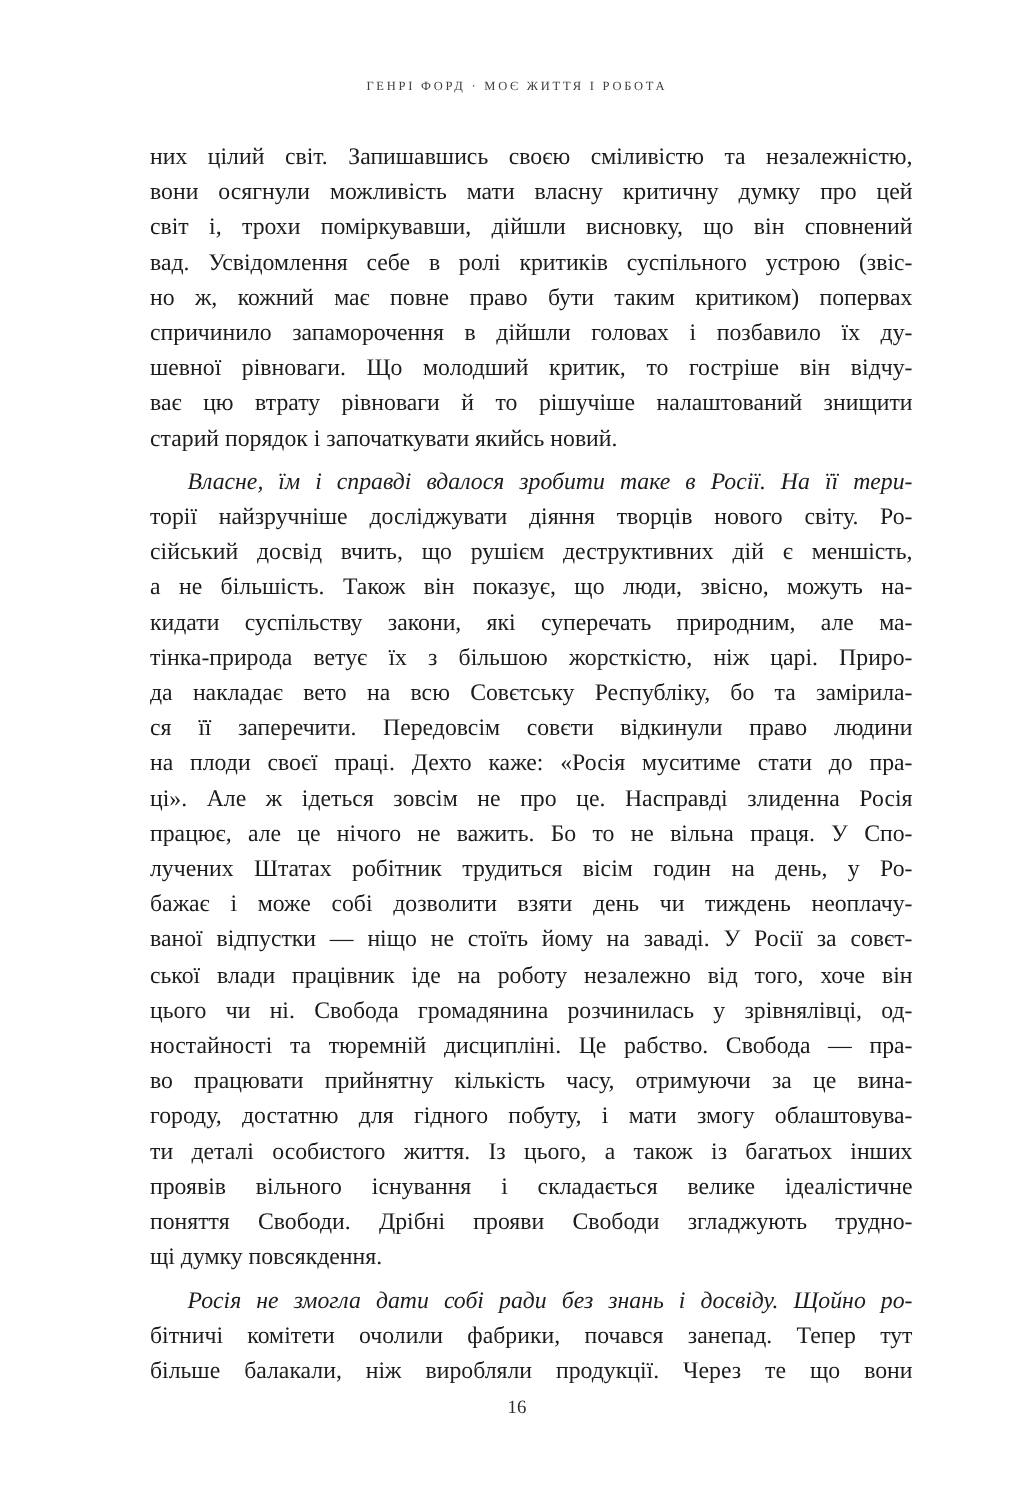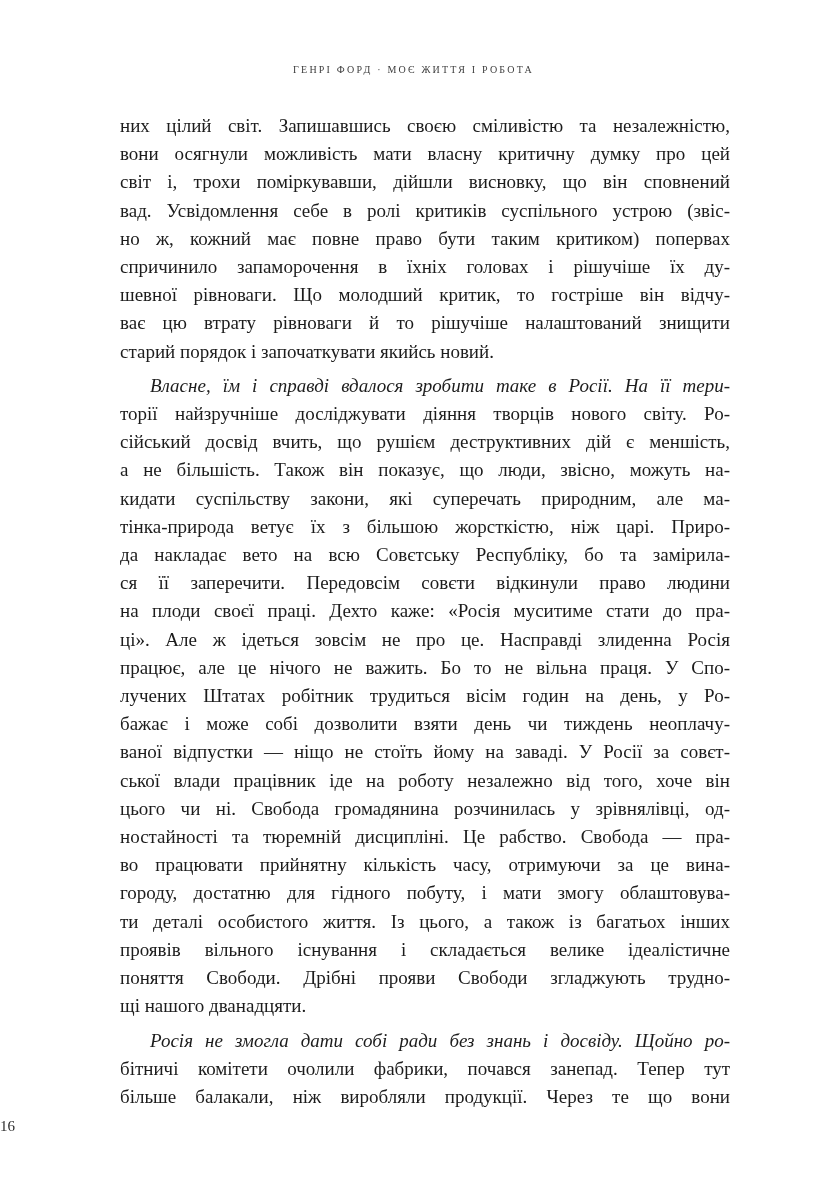"спричинило запаморочення в їхніх головах" div.line { text: їхніх головах і рішучіше -> дійшли головах і позбавило }
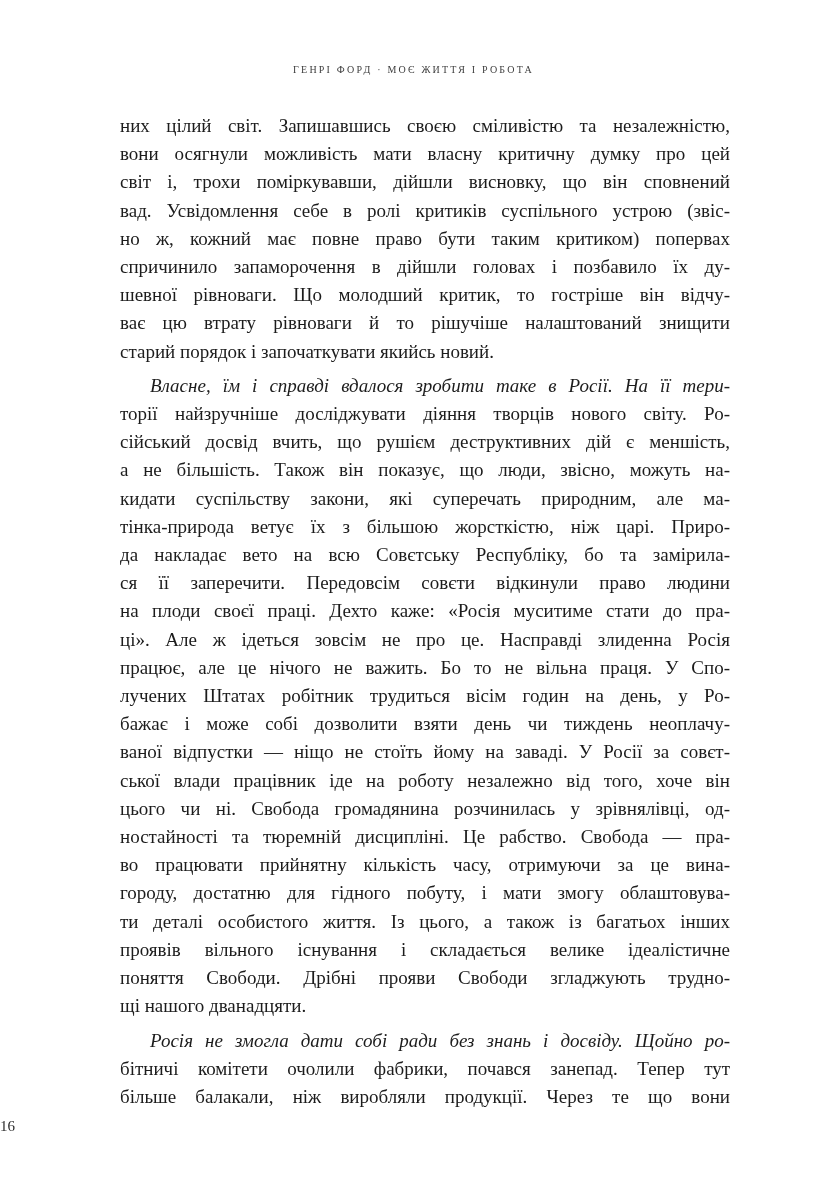"щі нашого дванадцяти." div.line { text: нашого дванадцяти -> думку повсякдення }
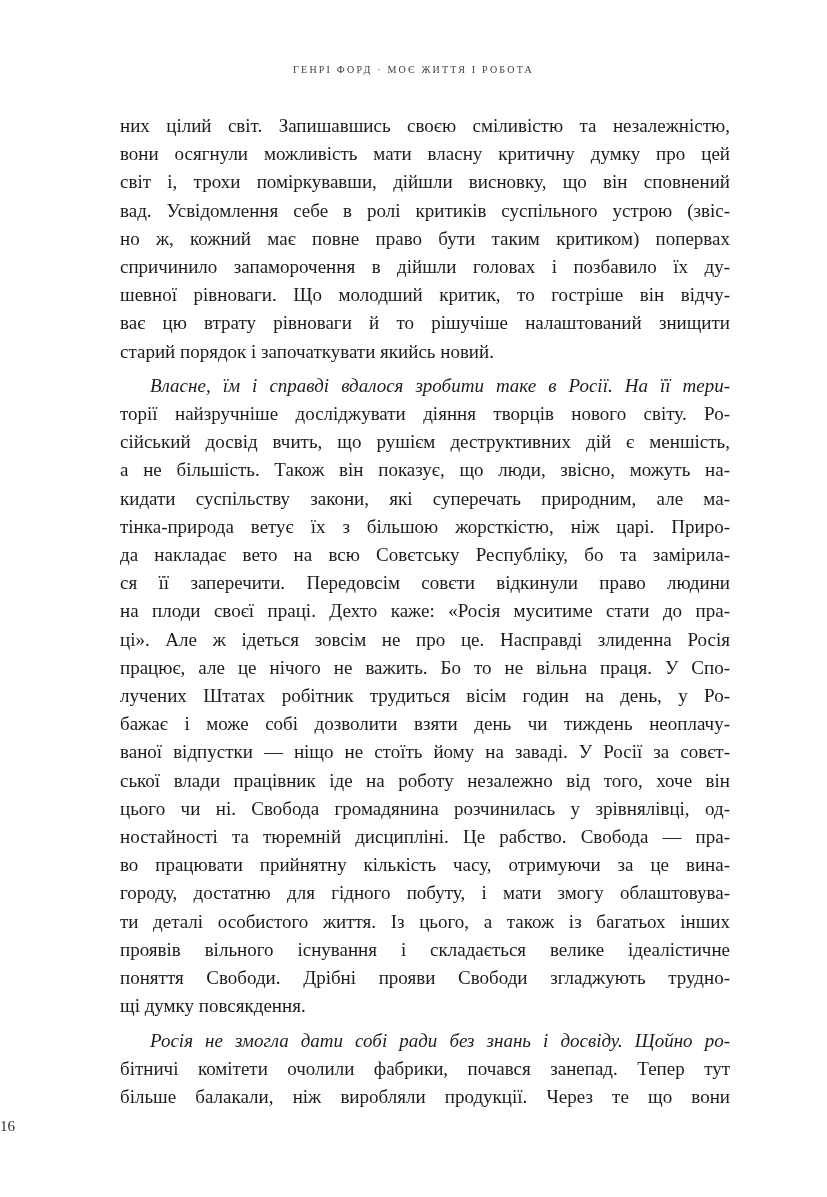"16" .page-number { text-align: none -> center }
